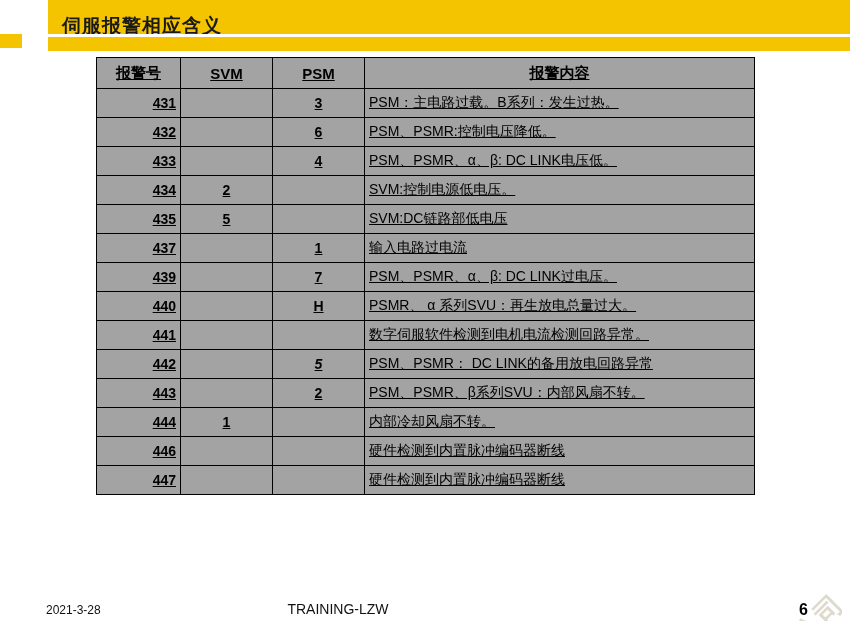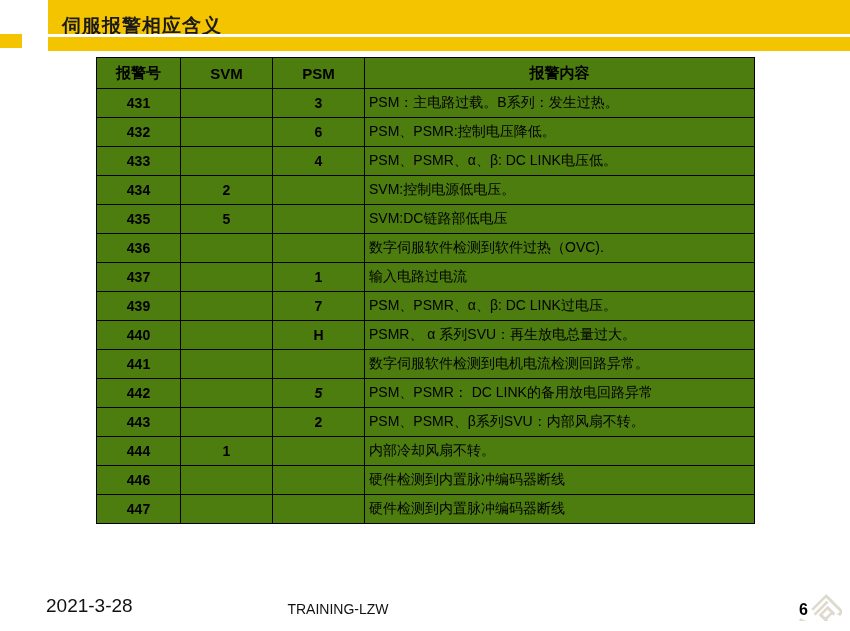"报警号" table.alarm-table { background: #4d7c0f -> #a3a3a3; text-decoration: none -> underline }
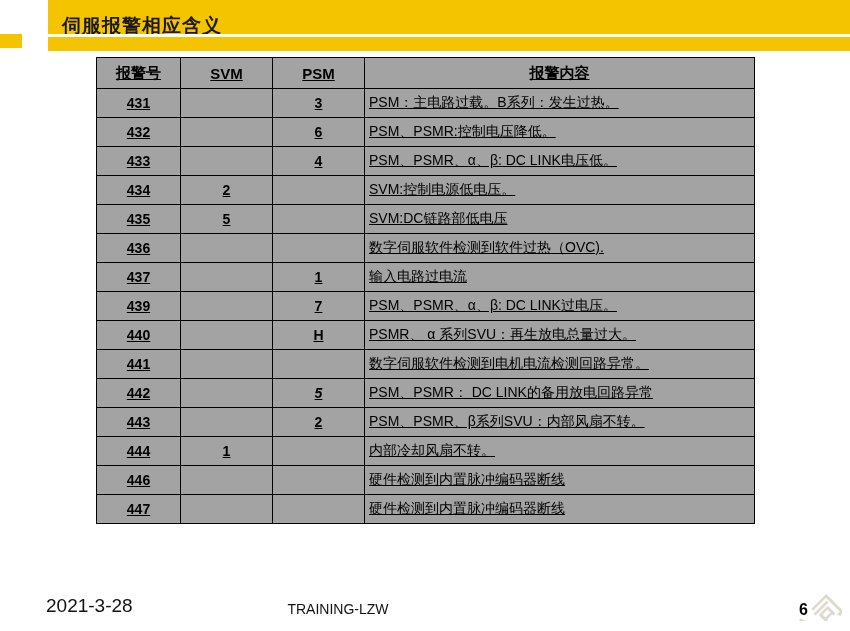"431" td.num { text-align: center -> right }
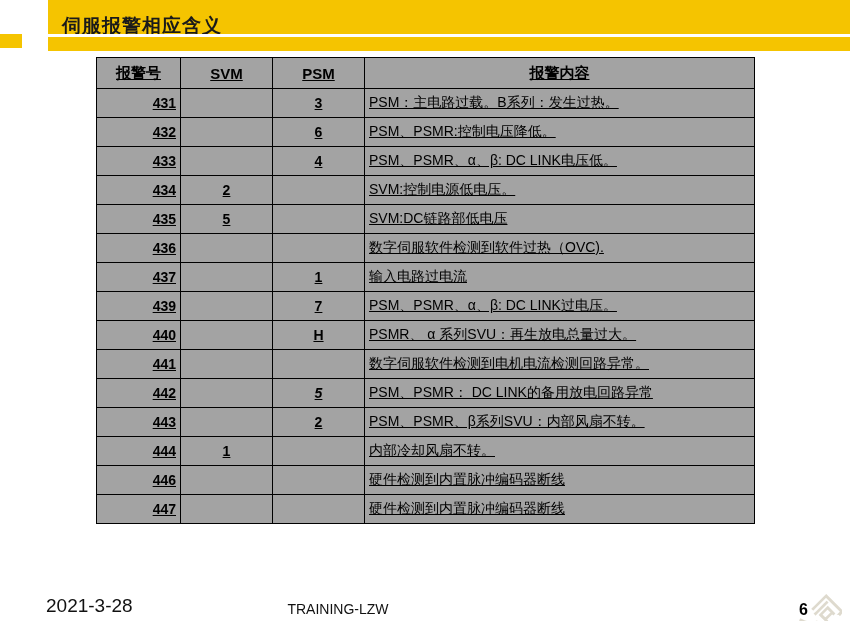"436" tr { html: <tr> <td>436</td> <td></td> <td></td> <td>数字伺服软件检测到软件过热（OVC).</td> </tr> -> none }
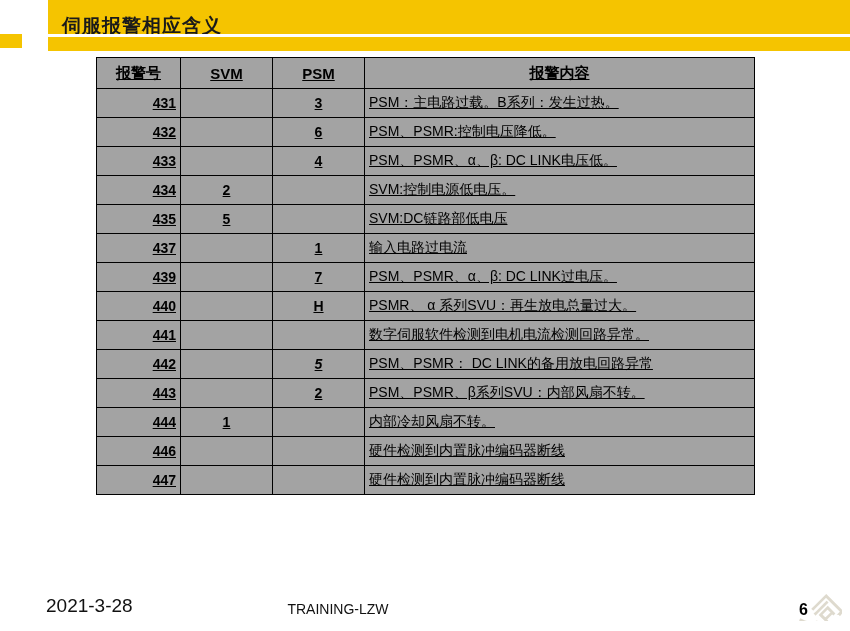"2021-3-28" .footer-date { font-size: 19px -> 12px }
